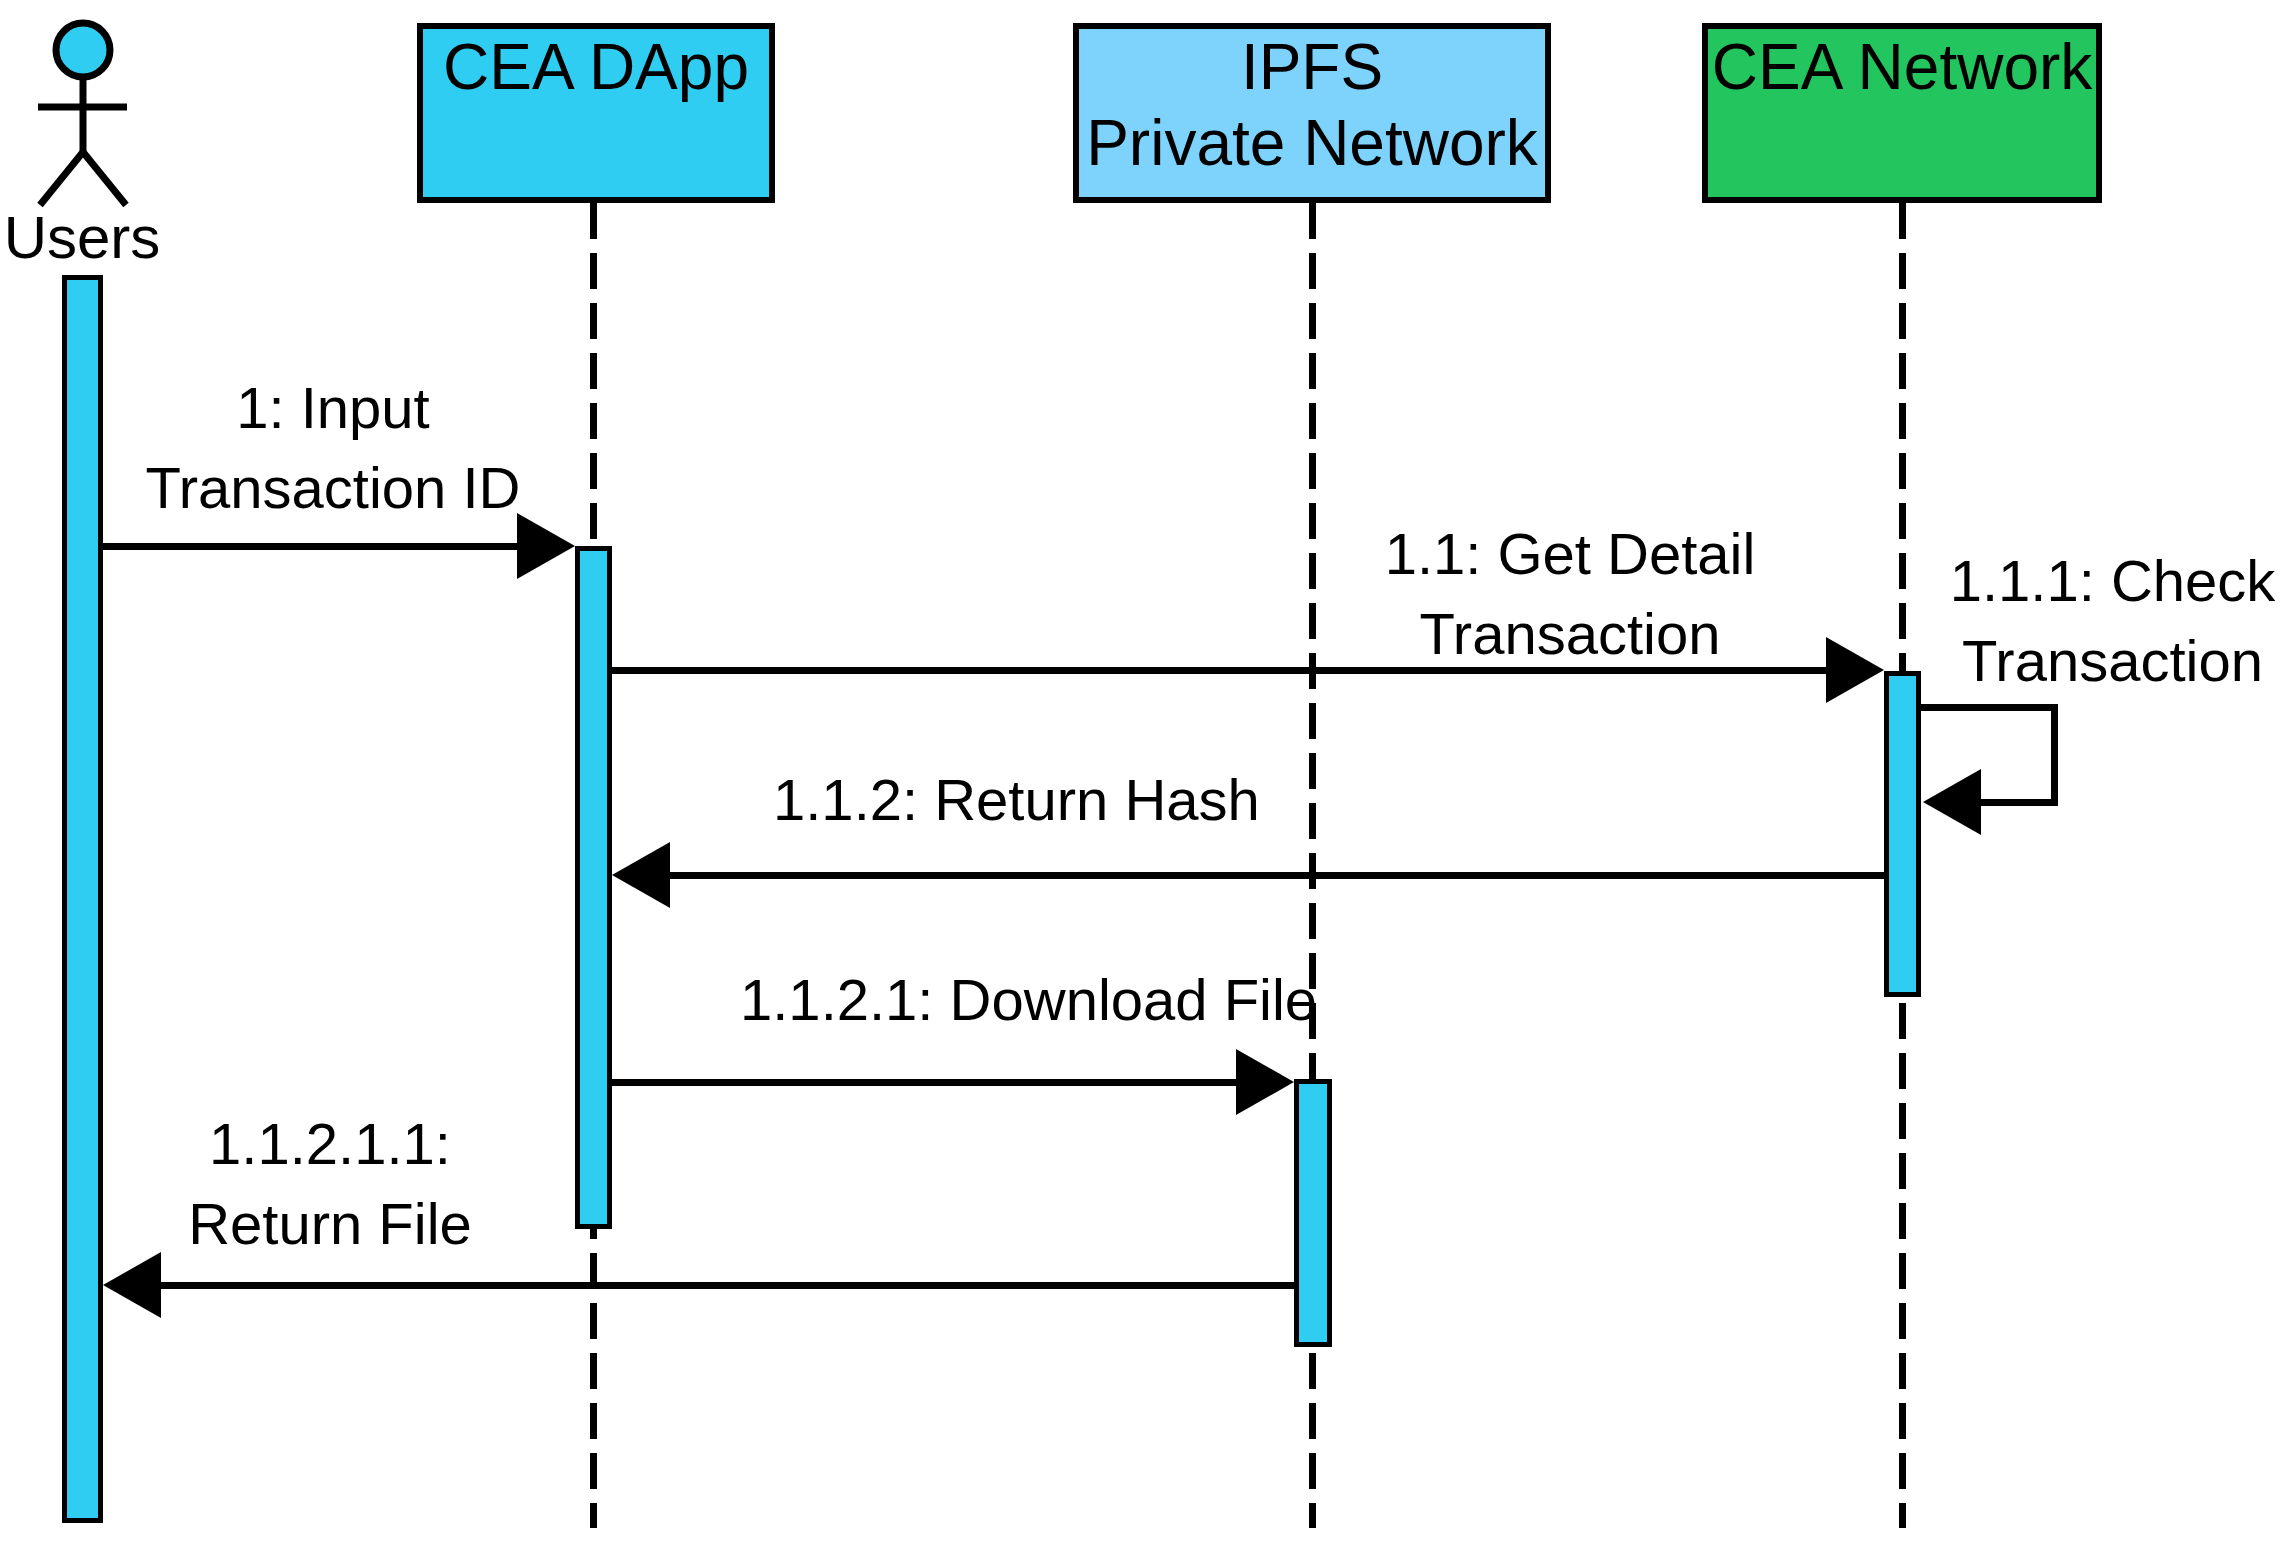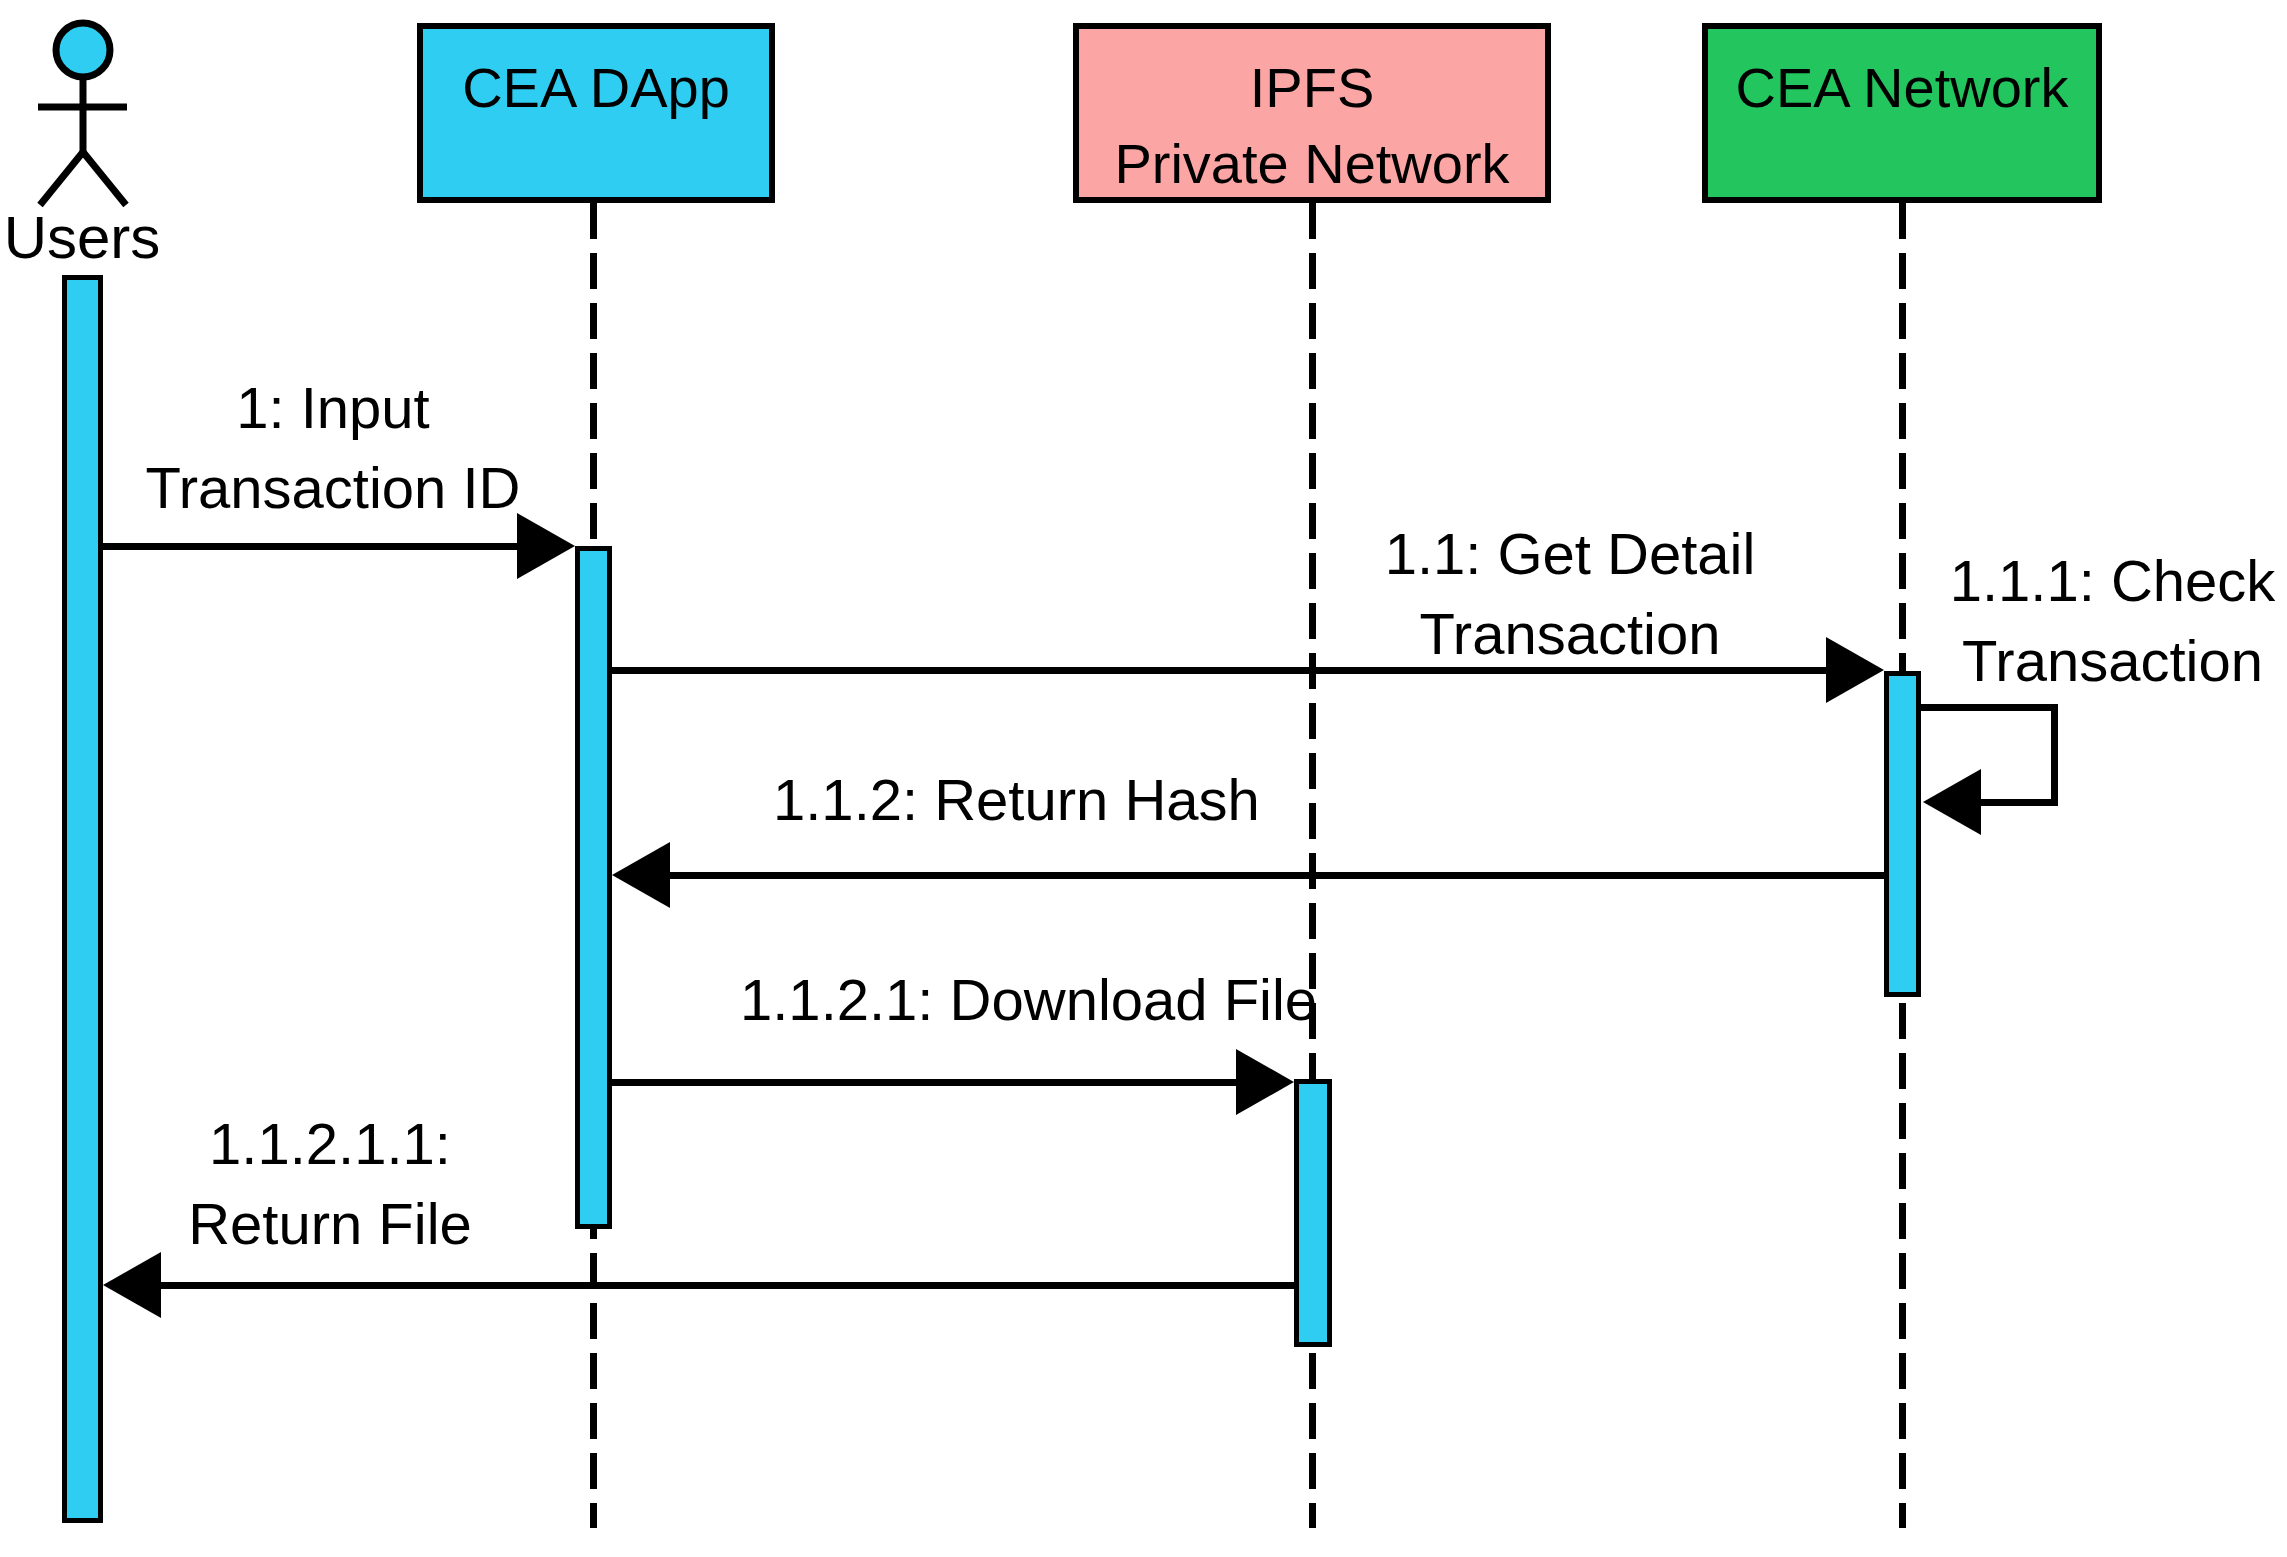"CEA DApp" .pbox { font-size: 56px -> 64px; padding-top: 21px -> 0 }
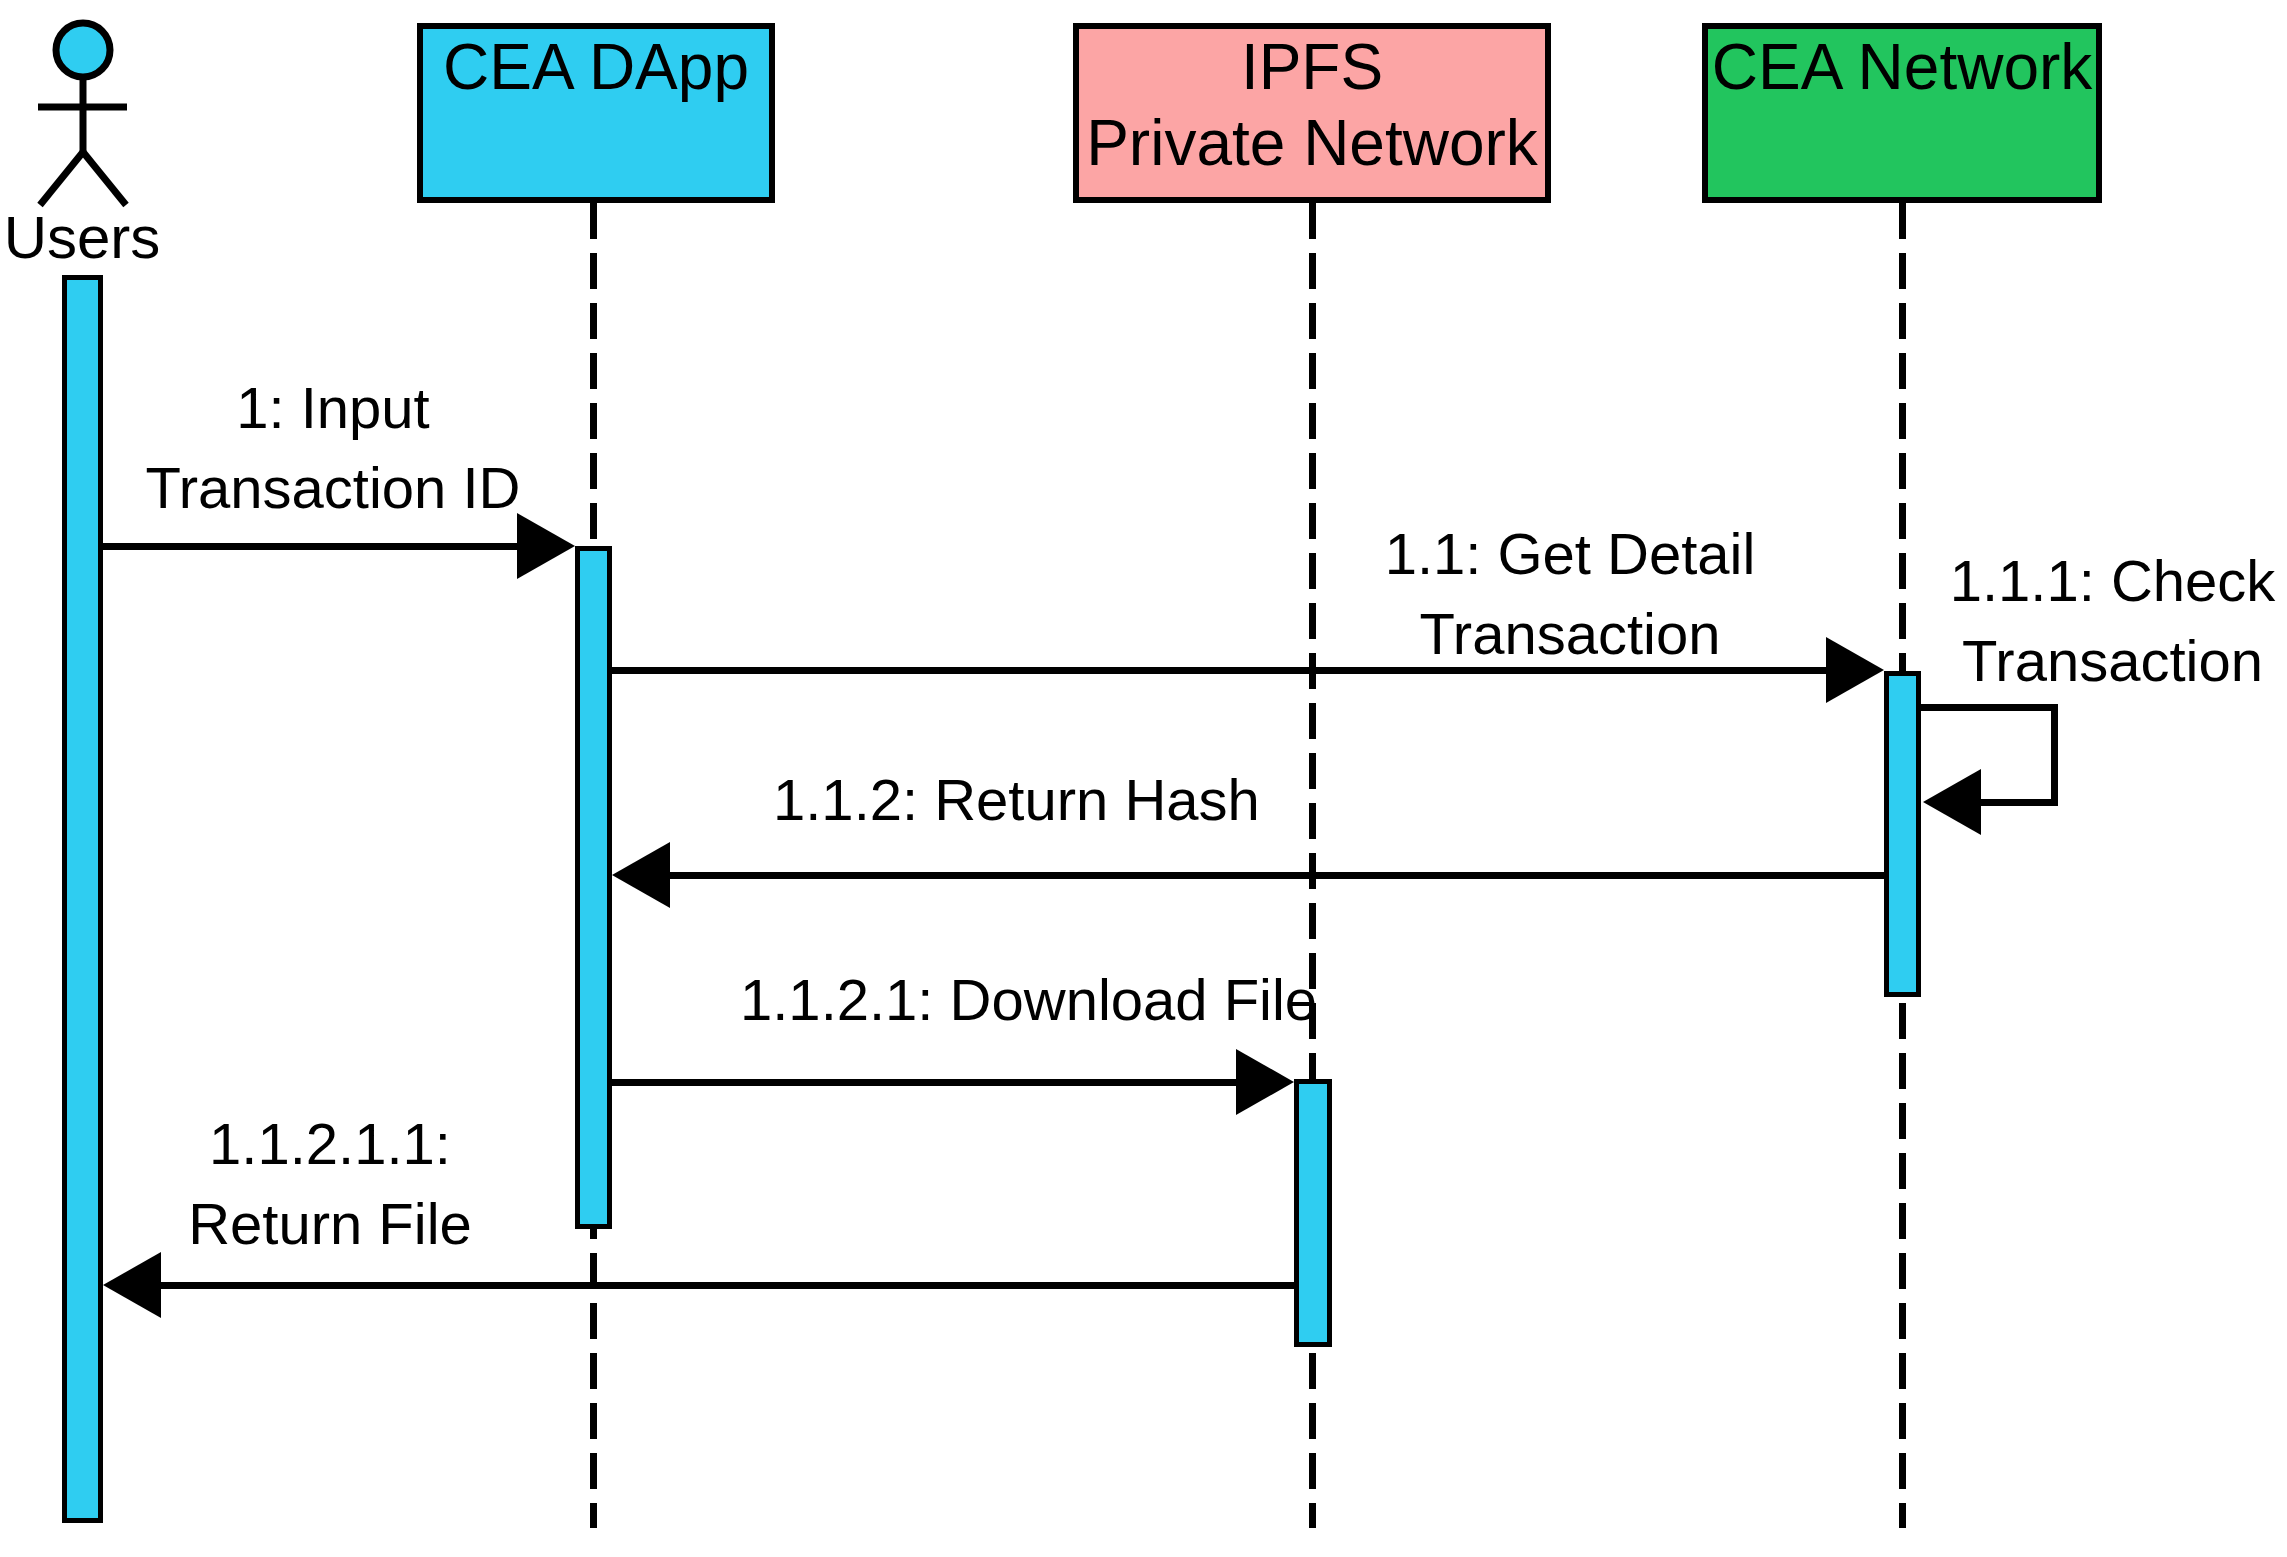"IPFS" div.pbox { background: #fca5a5 -> #7dd3fc }
